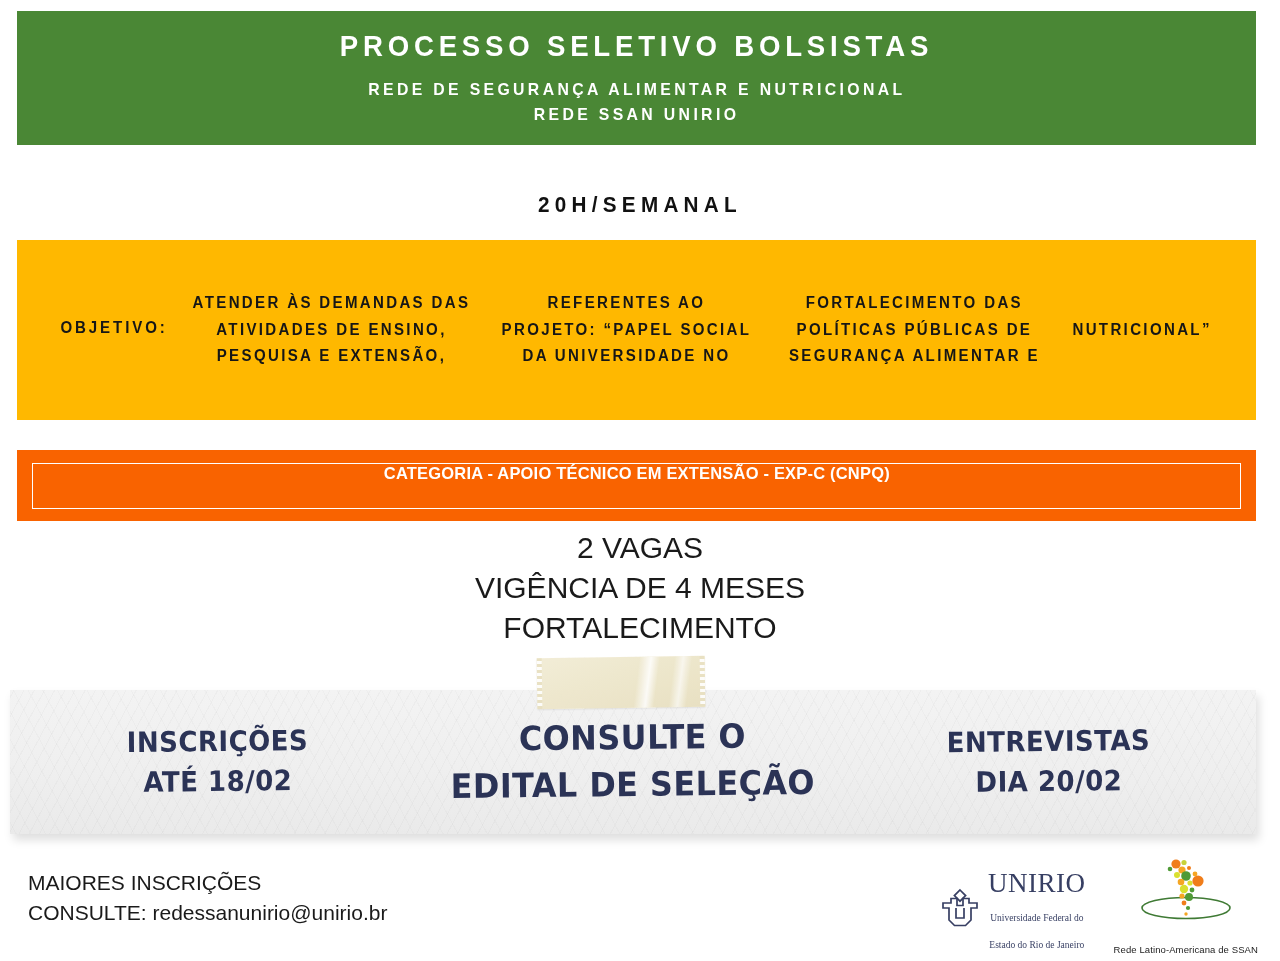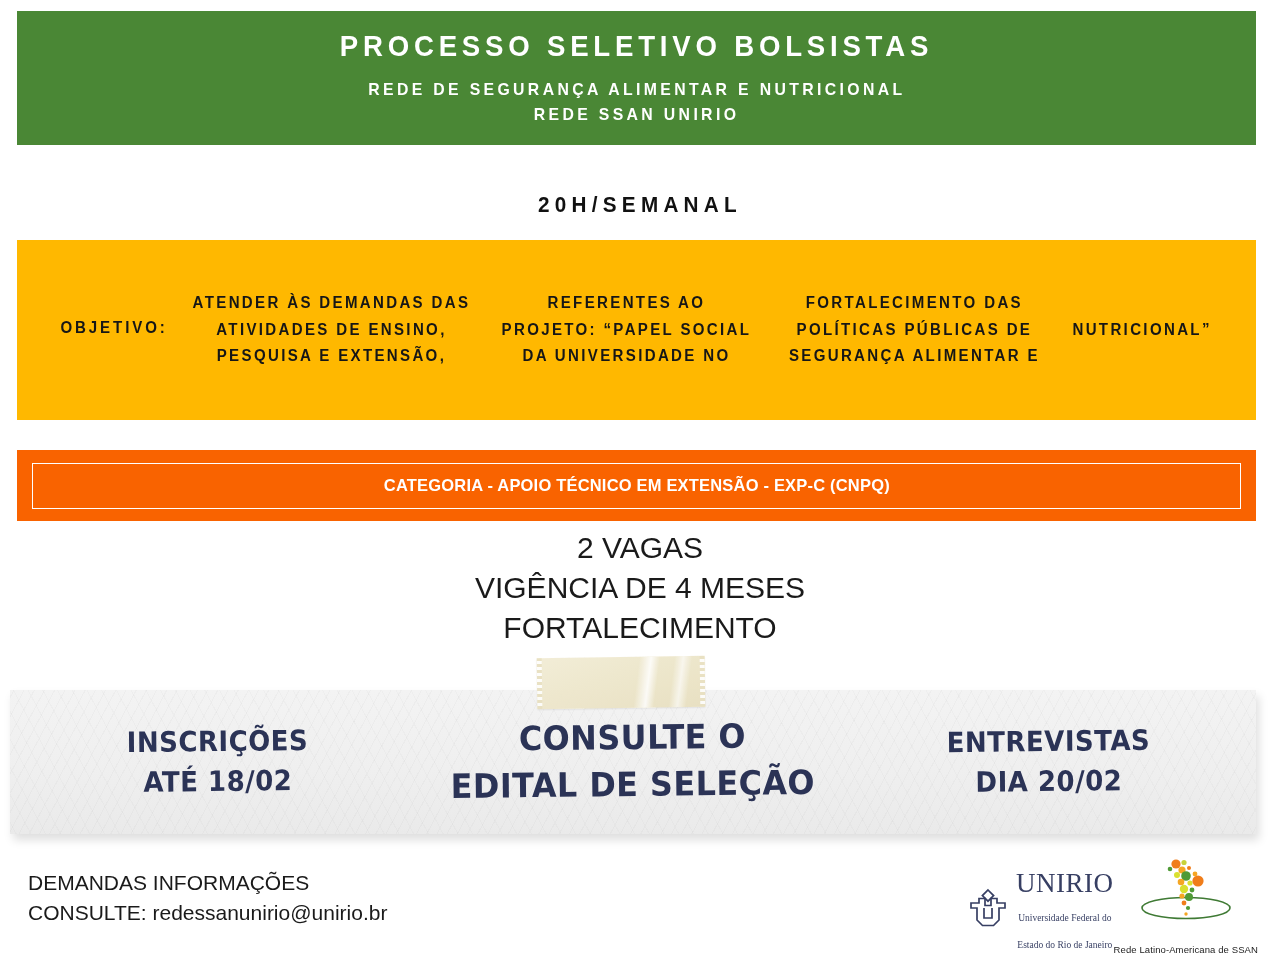"CATEGORIA - APOIO TÉCNICO EM" .category-inner { align-items: center -> none }
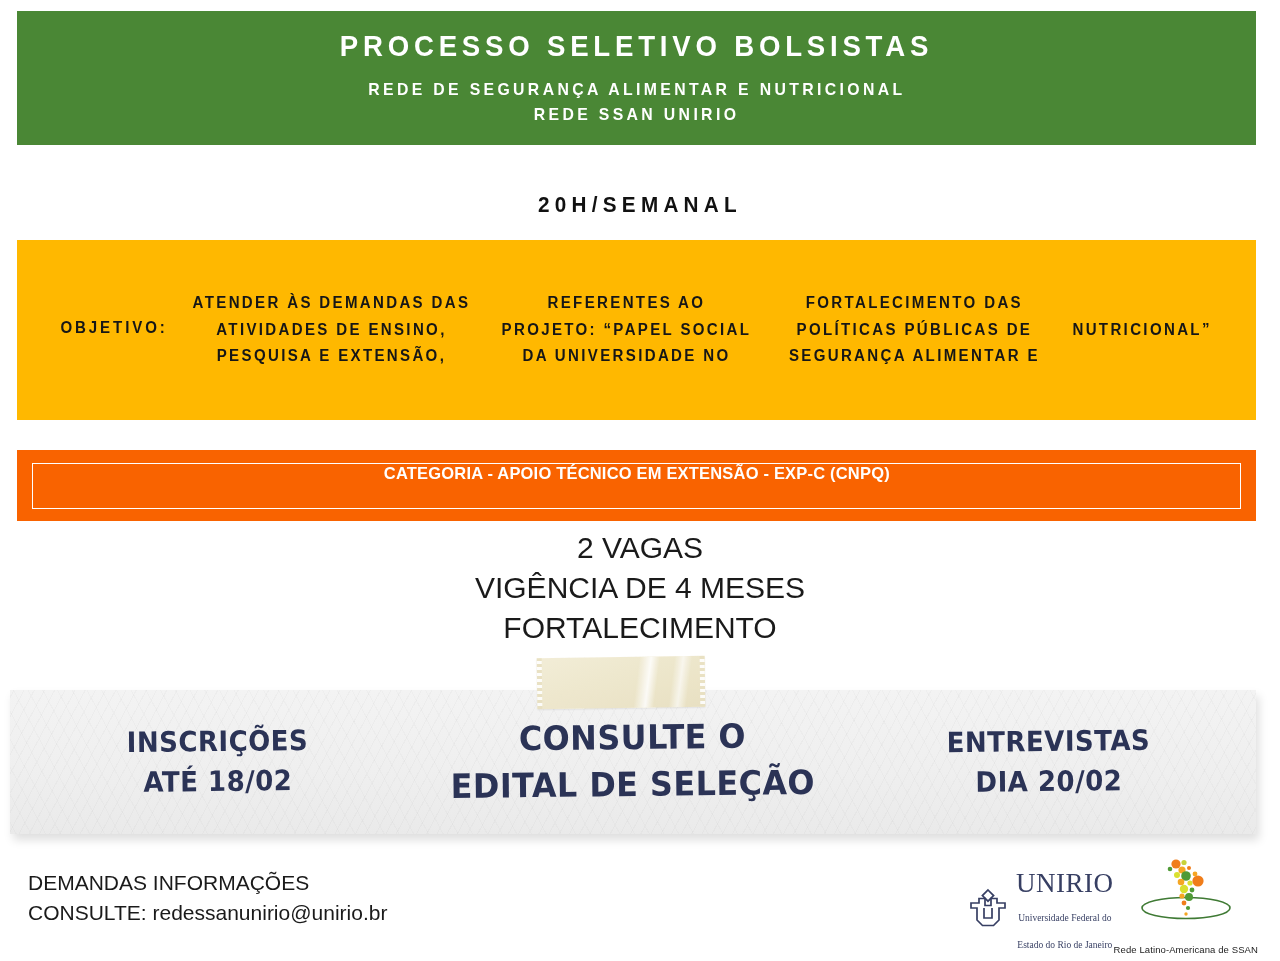"DEMANDAS INFORMAÇÕES" div { text: DEMANDAS INFORMAÇÕES -> MAIORES INSCRIÇÕES }
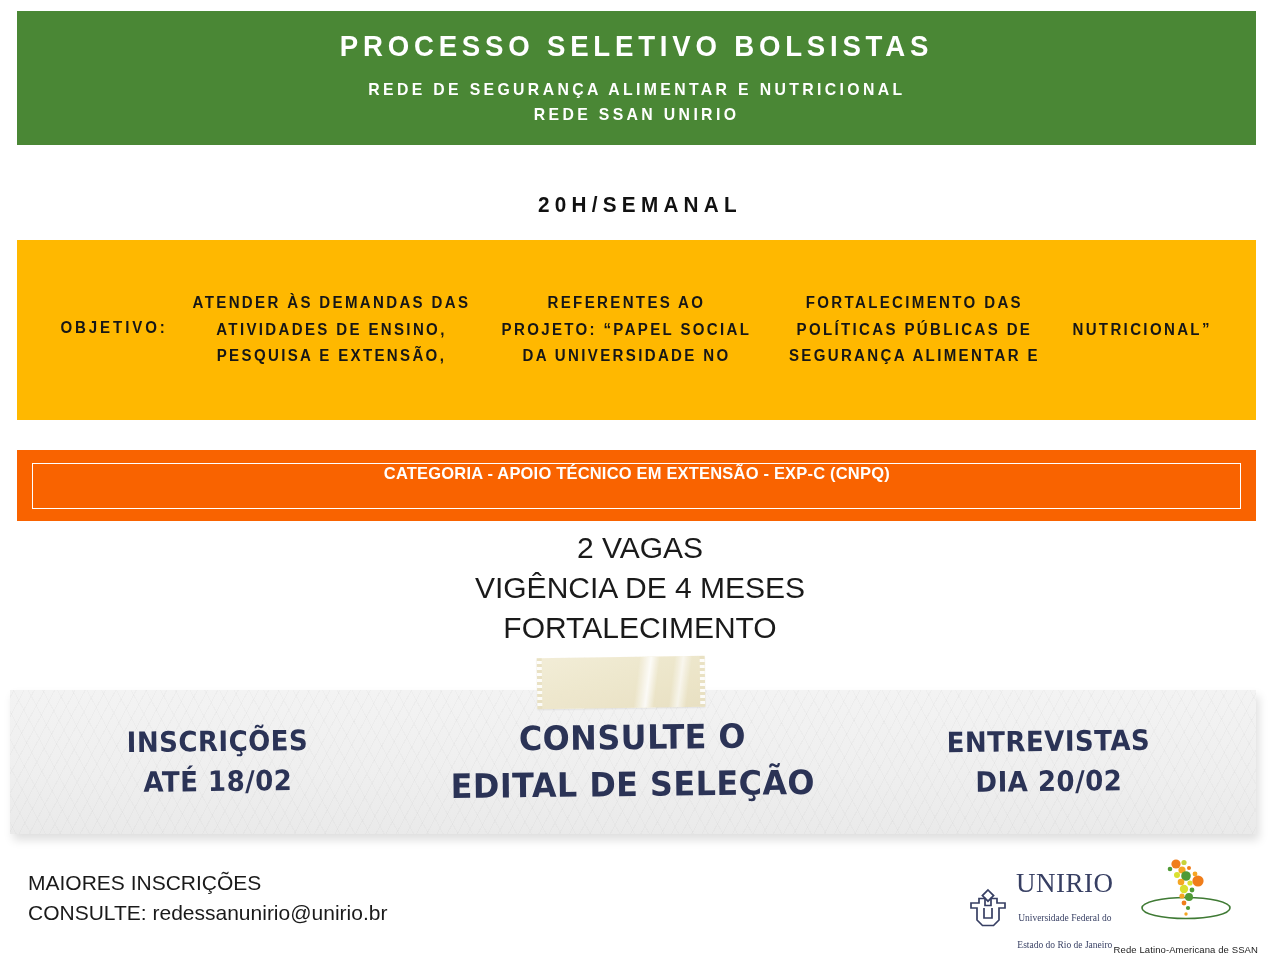"UNIRIO" .logos { gap: none -> 28px }
